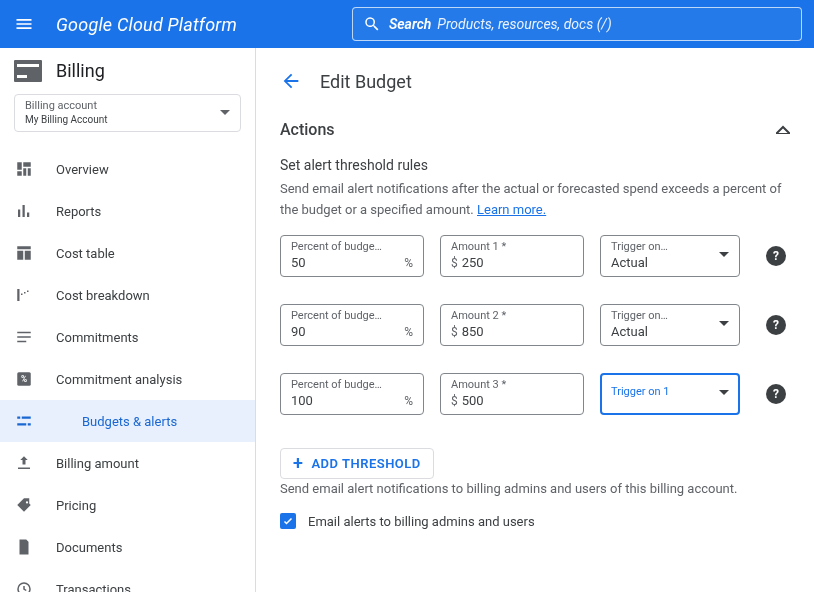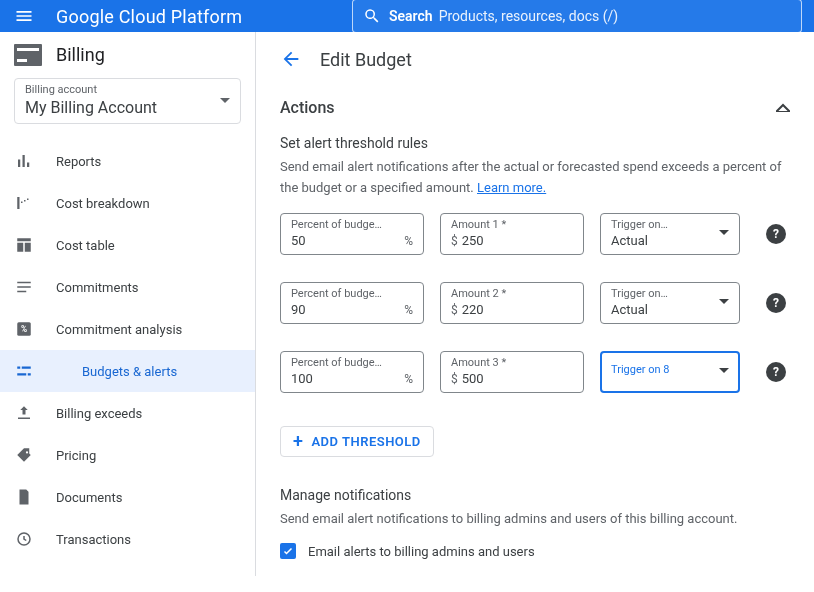"Google Cloud Platform" .topbar { font-style: none -> italic; height: 32px -> 48px }
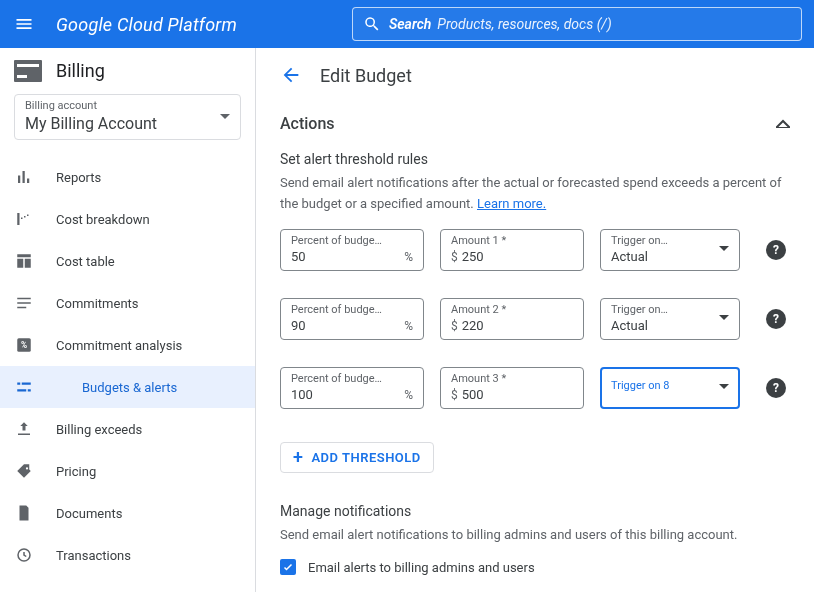"Edit Budget" .main { padding: 0 24px 20px 24px -> 6px 24px 20px 24px }
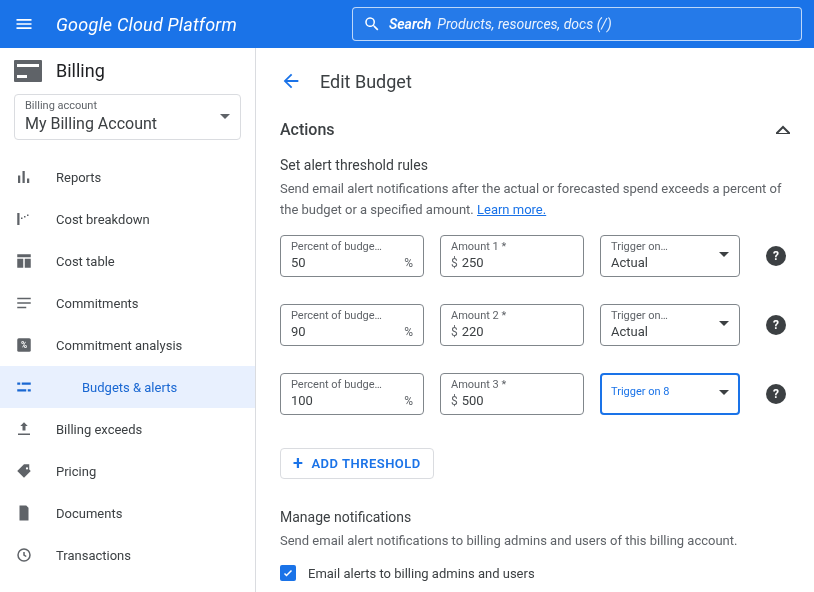"My Billing Account" .account-value { font-size: 16px -> 10px }
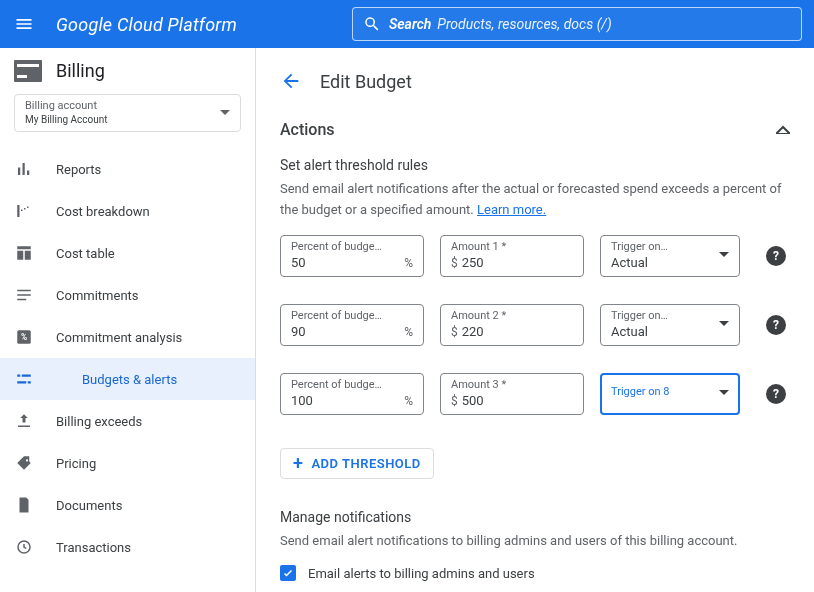"Overview" li.nav-item { html: none -> <li> <span> <svg> <path></path> </svg> </span> <span>Overview</span> </li> }
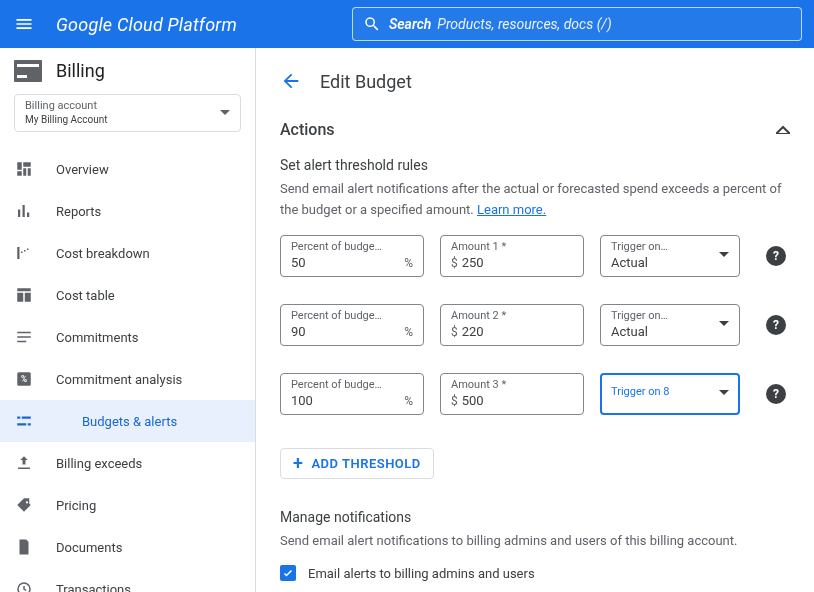"Cost breakdown" li.nav-item { order: before "Cost table" -> after "Cost table" }
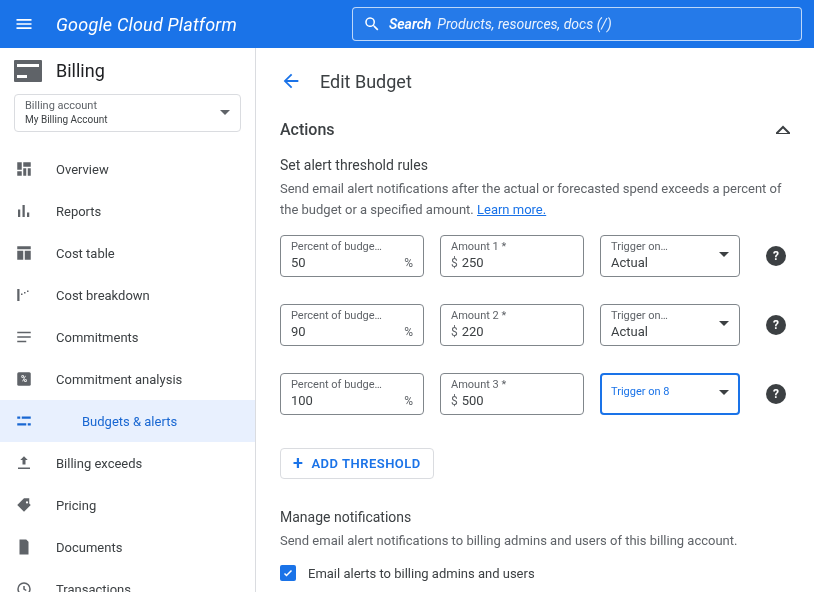"220" span { text: 220 -> 850 }
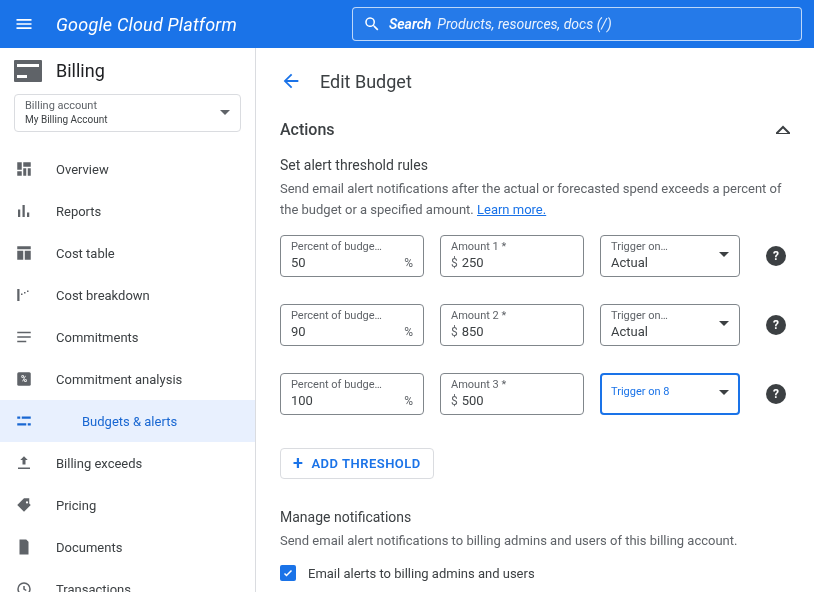"Trigger on 8" div.field-label { text: 8 -> 1 }
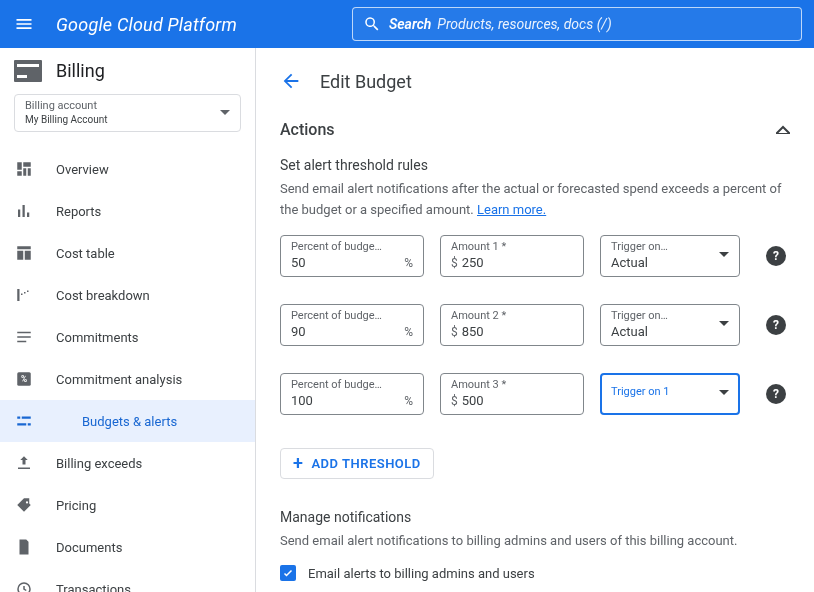"Billing exceeds" span { text: exceeds -> amount }
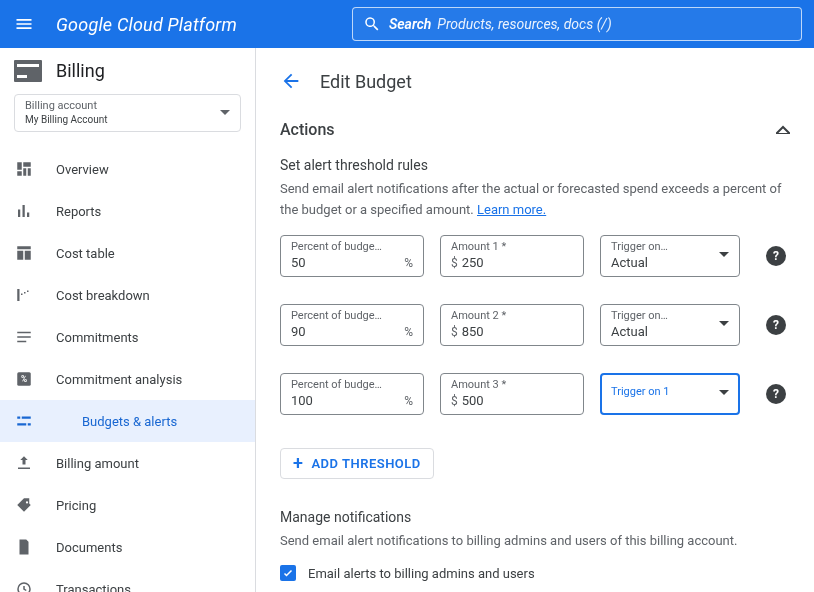"Manage notifications" div.subhead { html: <div>Manage notifications</div> -> none }
